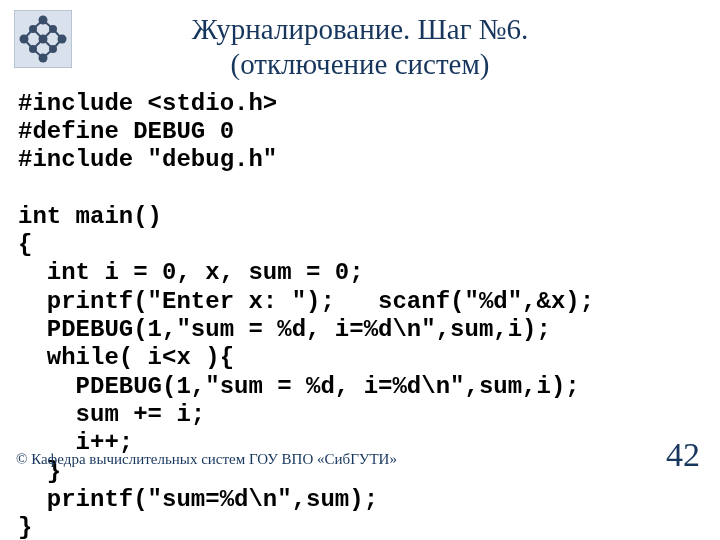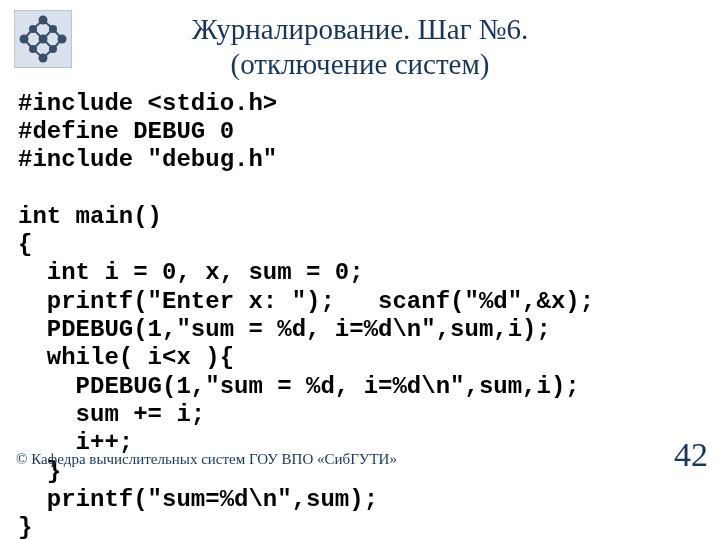"42" .pagenum { right: 12px -> 20px }
